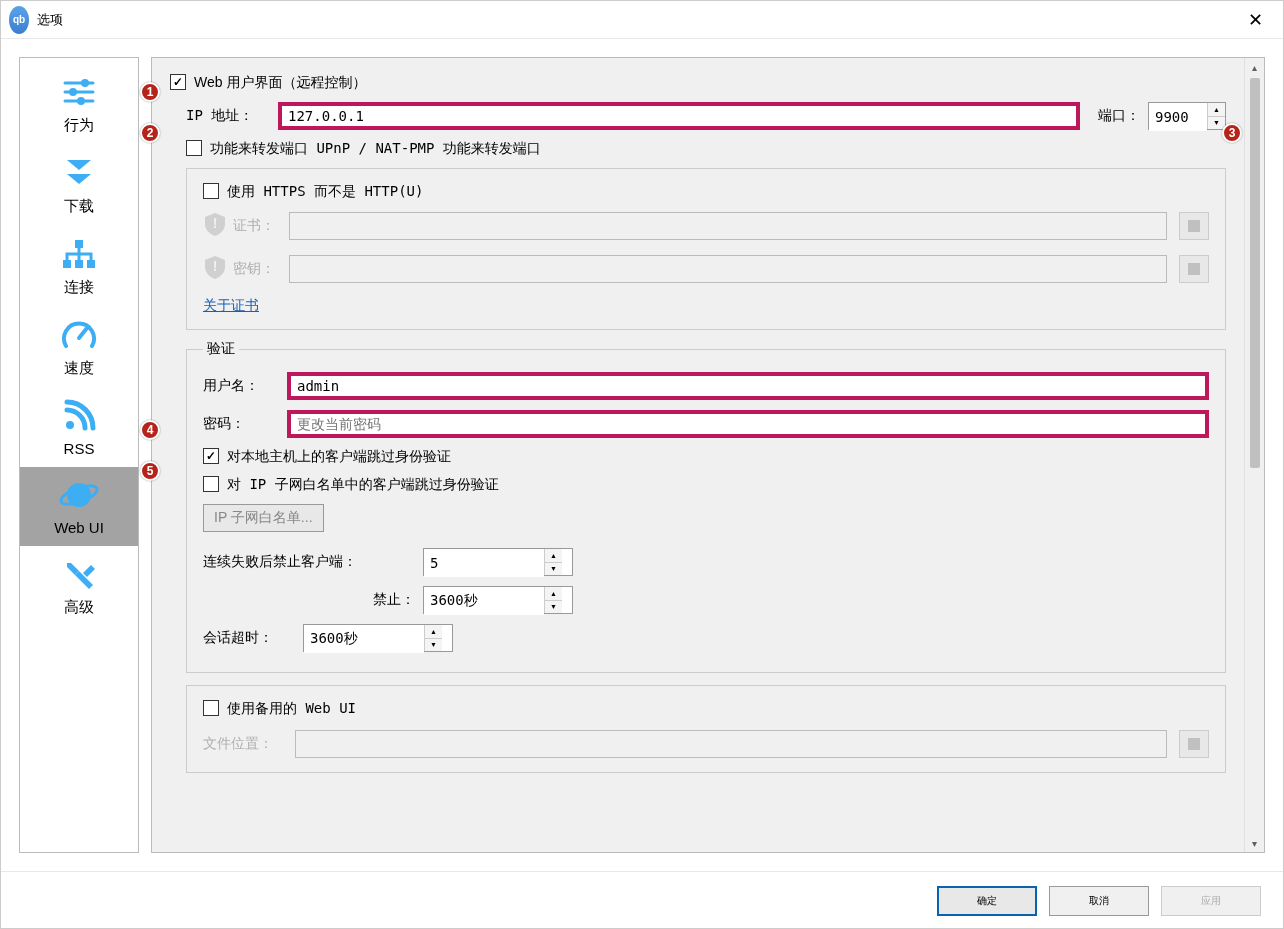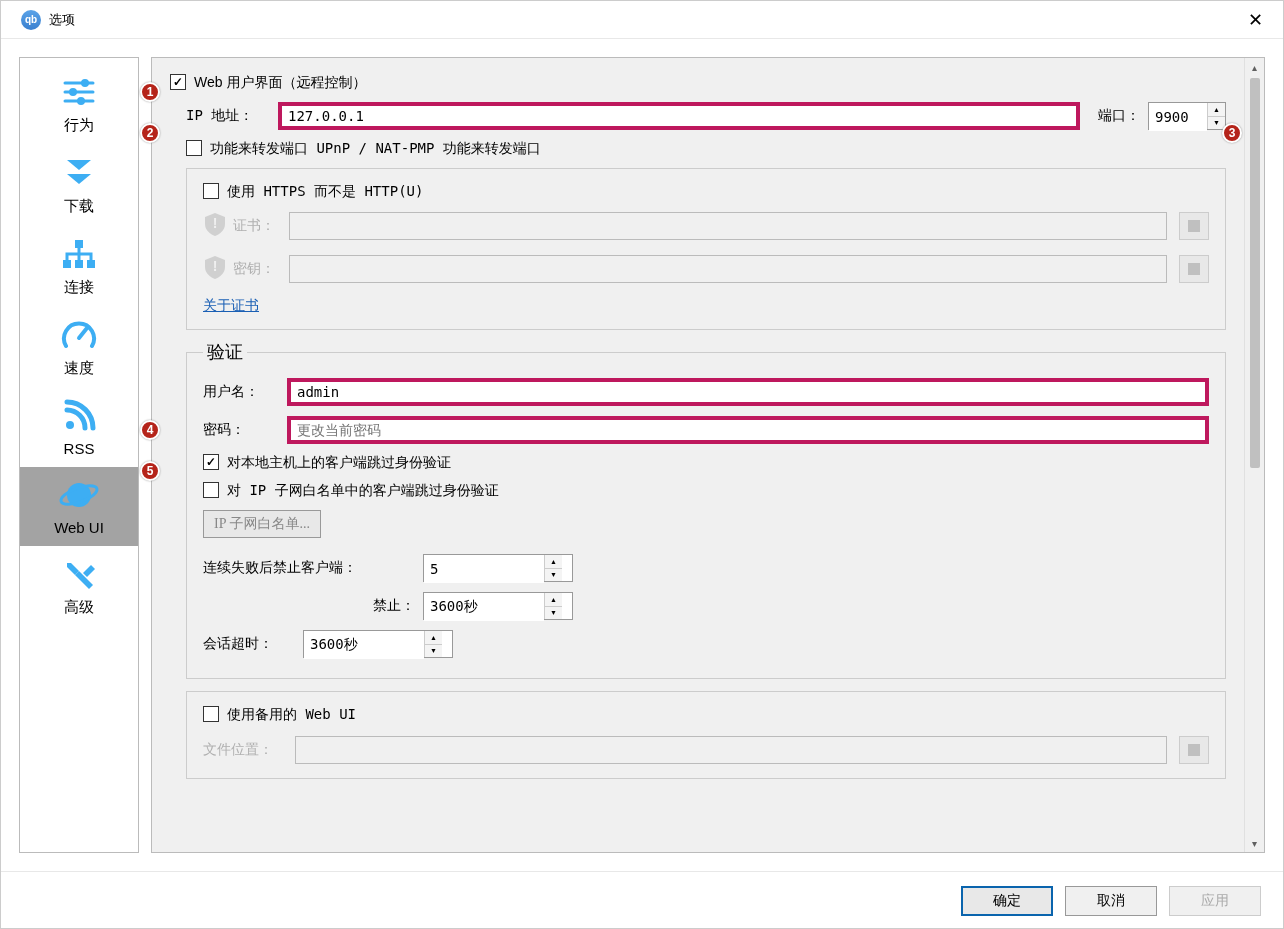"qb" .titlebar .app-icon { height: 20px -> 28px; margin-left: 12px -> none }
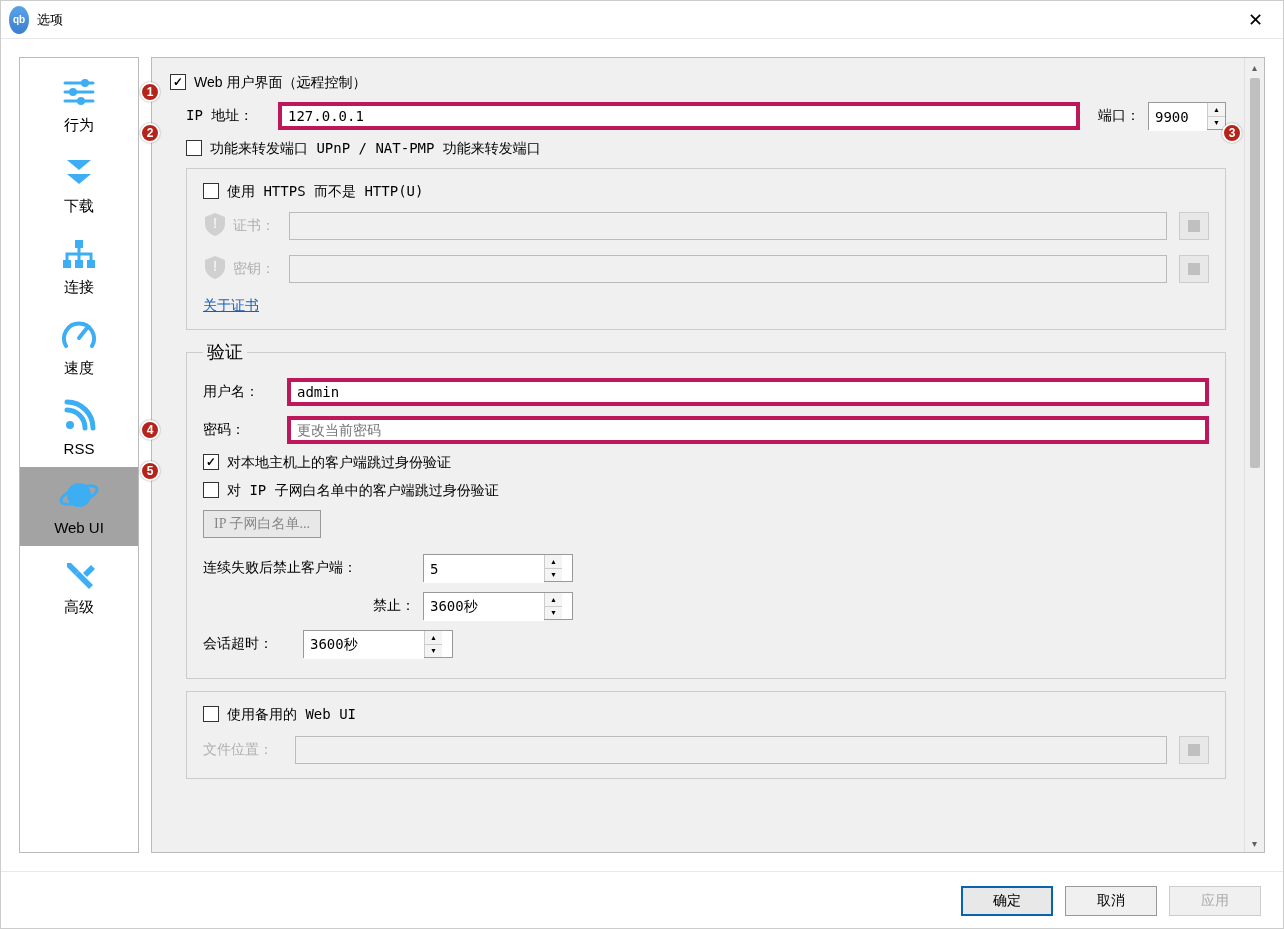"验证" legend { font-size: 18px -> 14px }
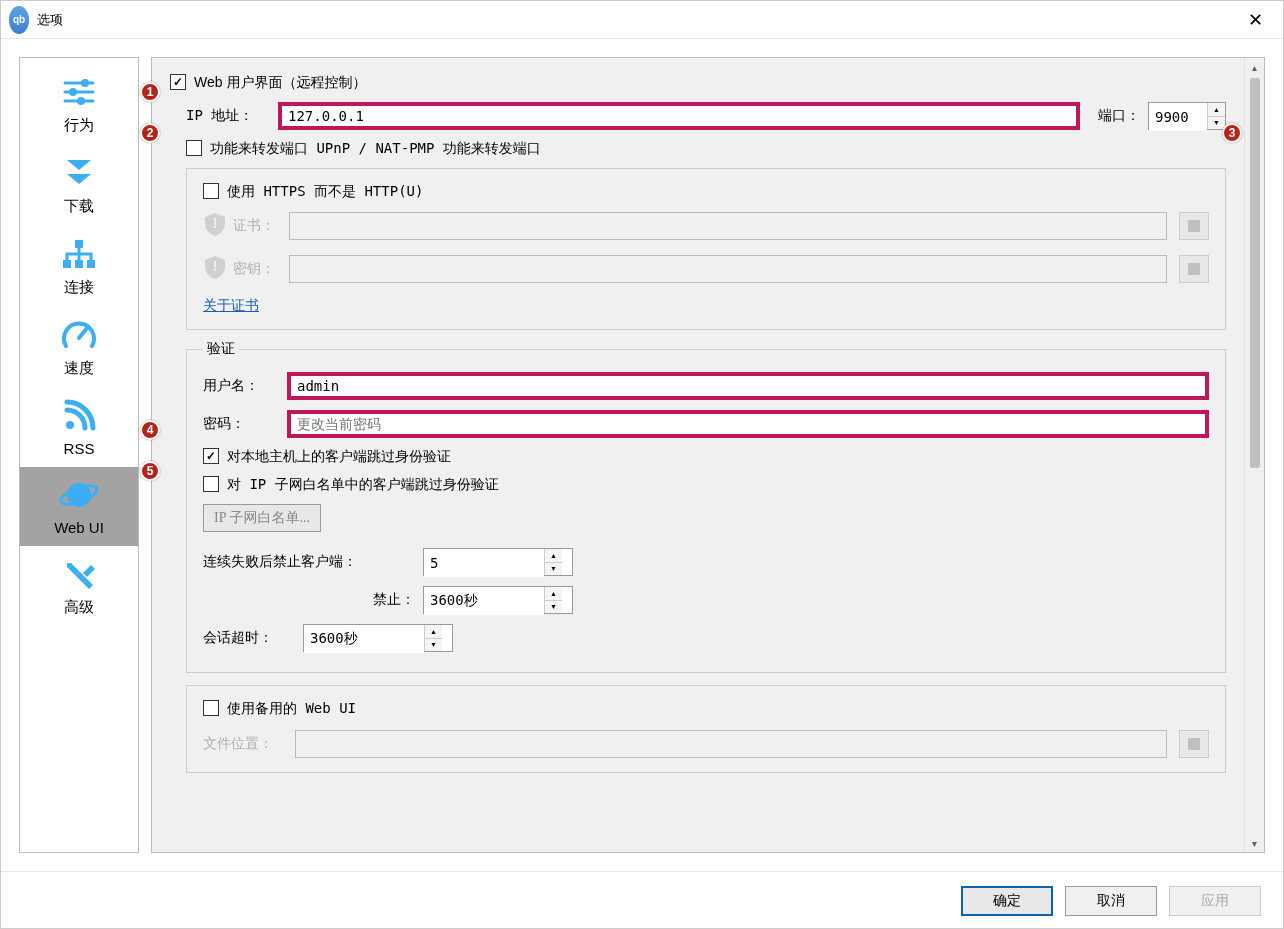"IP 子网白名单..." span.btn { font-family: Liberation Serif, serif -> Liberation Sans, sans-serif }
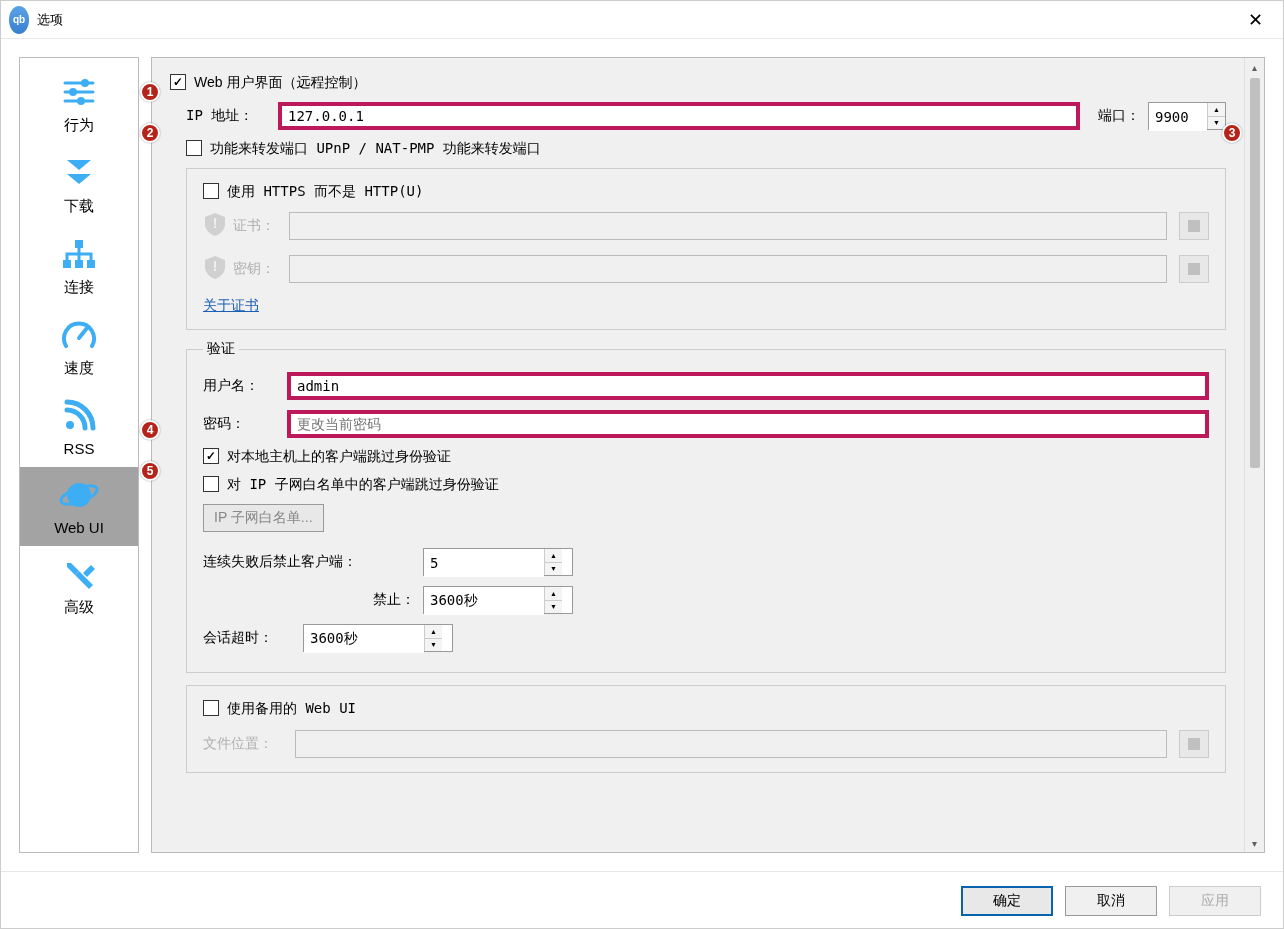"确定" .footer-buttons button { font-size: 14px -> 10px; width: 92px -> 100px }
